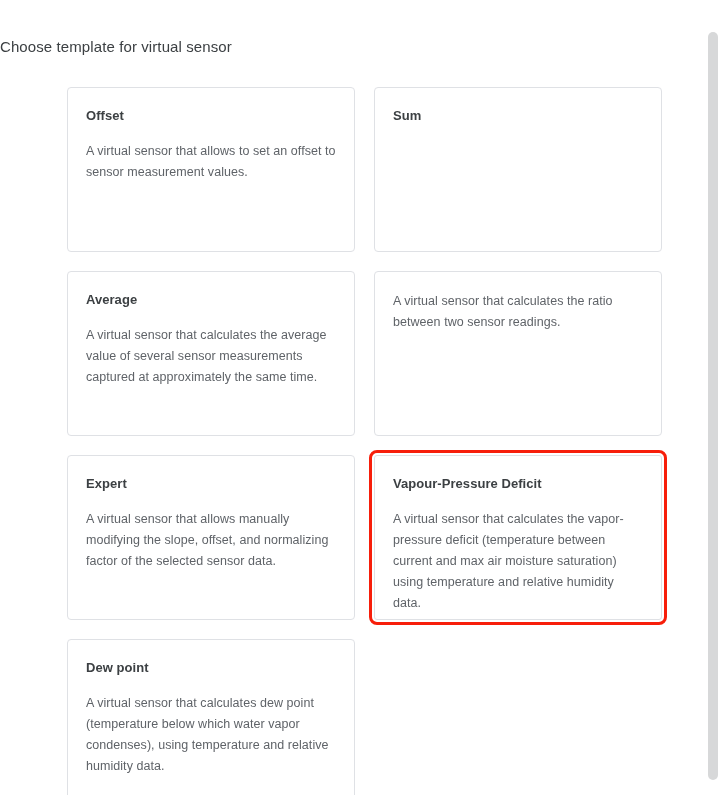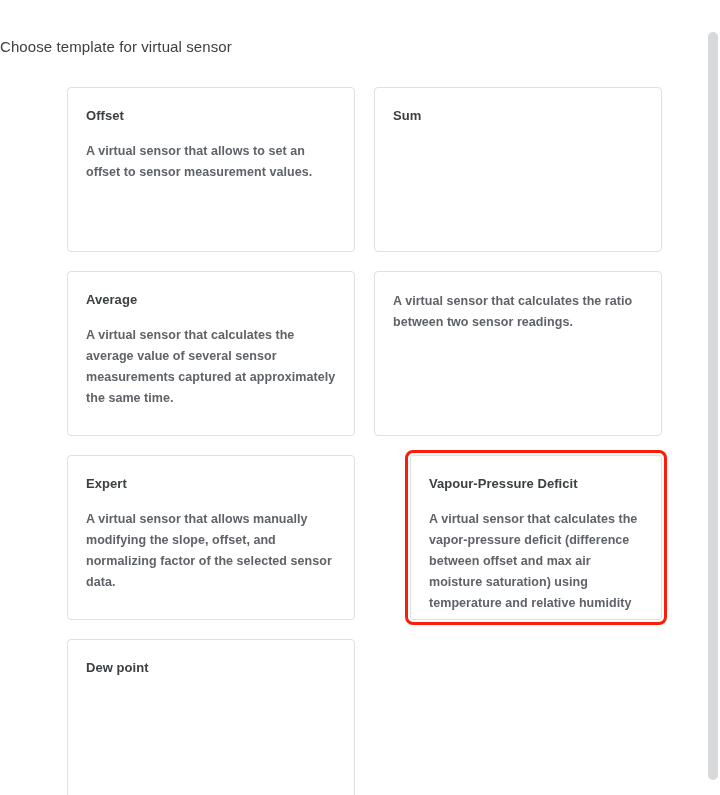"A virtual sensor that allows" .card-desc { font-weight: 700 -> 400 }
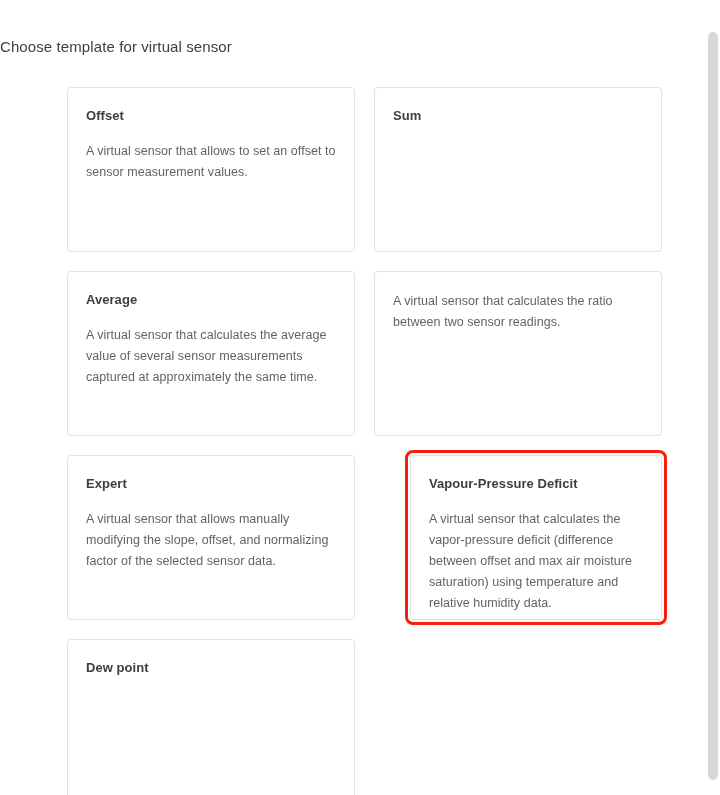"Vapour-Pressure Deficit" .card.selected { margin-left: 36px -> none }
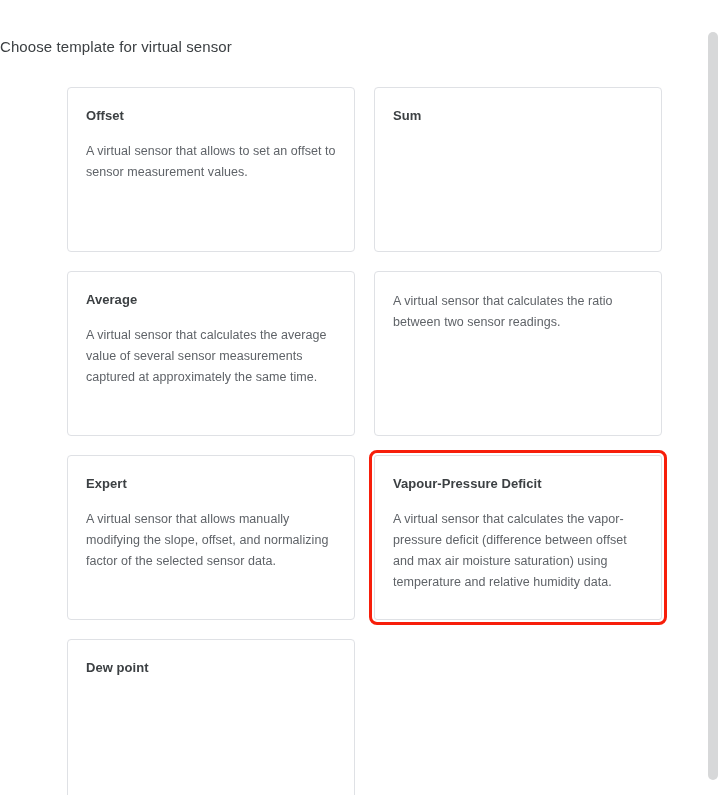"A virtual sensor that calculates the vapor-pressure" div.card-desc { text: difference between offset -> temperature between current }
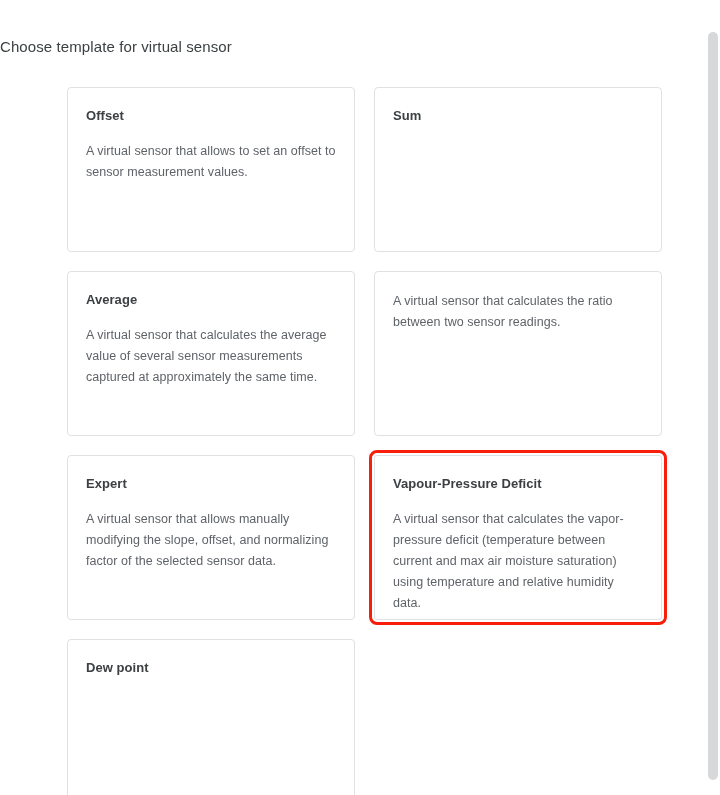"A virtual sensor that calculates dew" div.card-desc { html: none -> <div>A virtual sensor that calculates dew point (temperature below which water vapor condenses), using temperature and relative humidity data.</div> }
